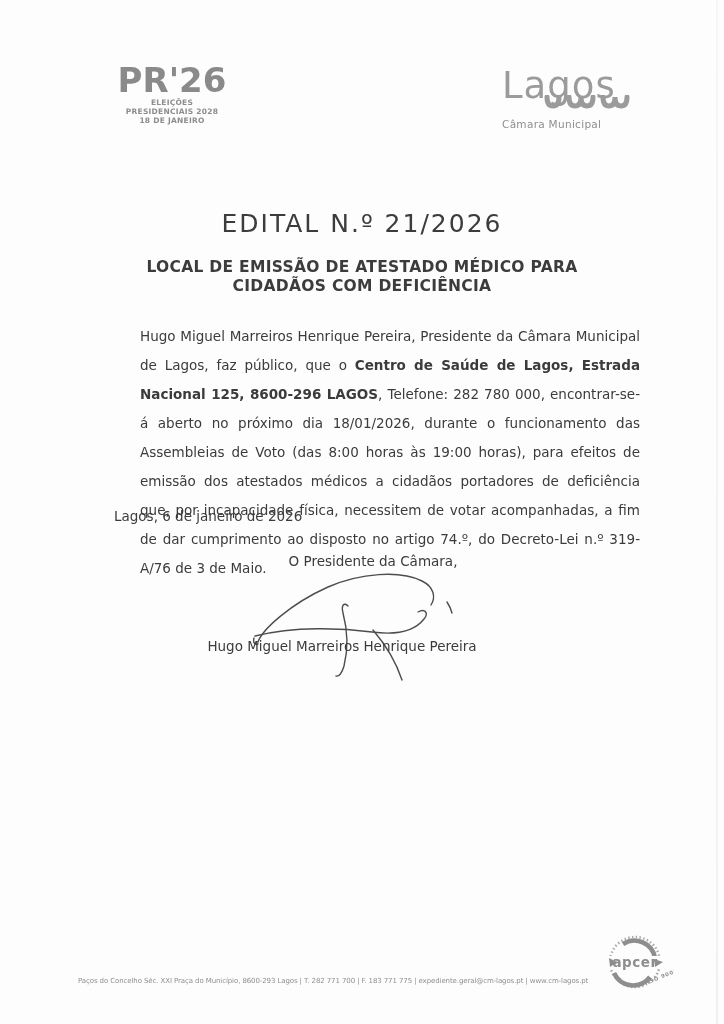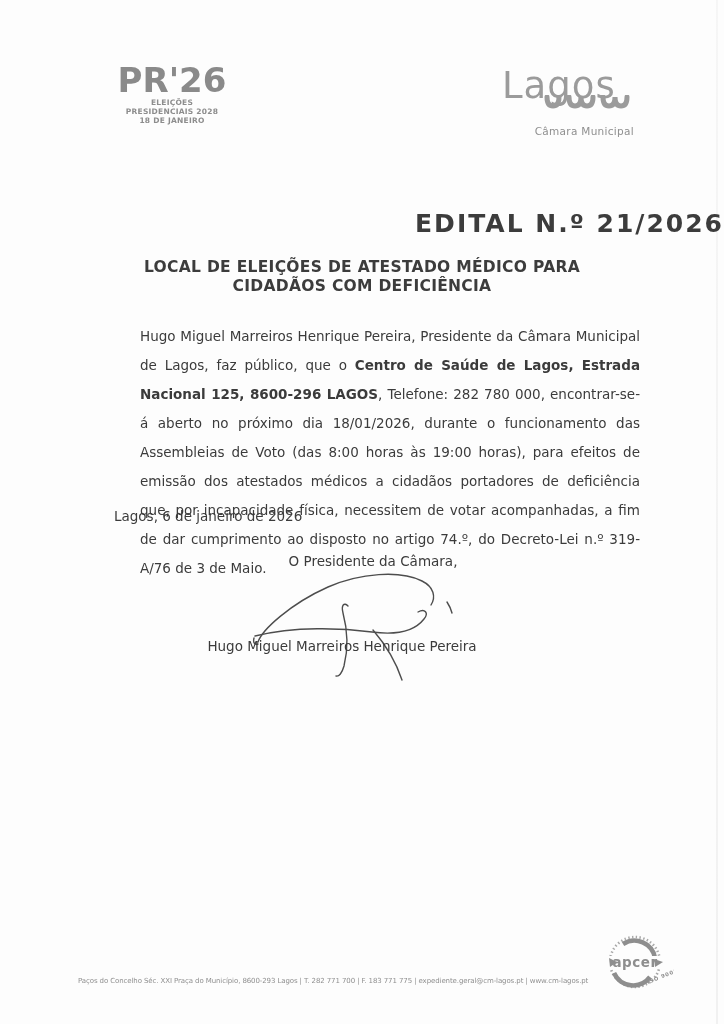"Câmara Municipal" .lagos-sub { margin-top: 14px -> 7px; text-align: right -> none }
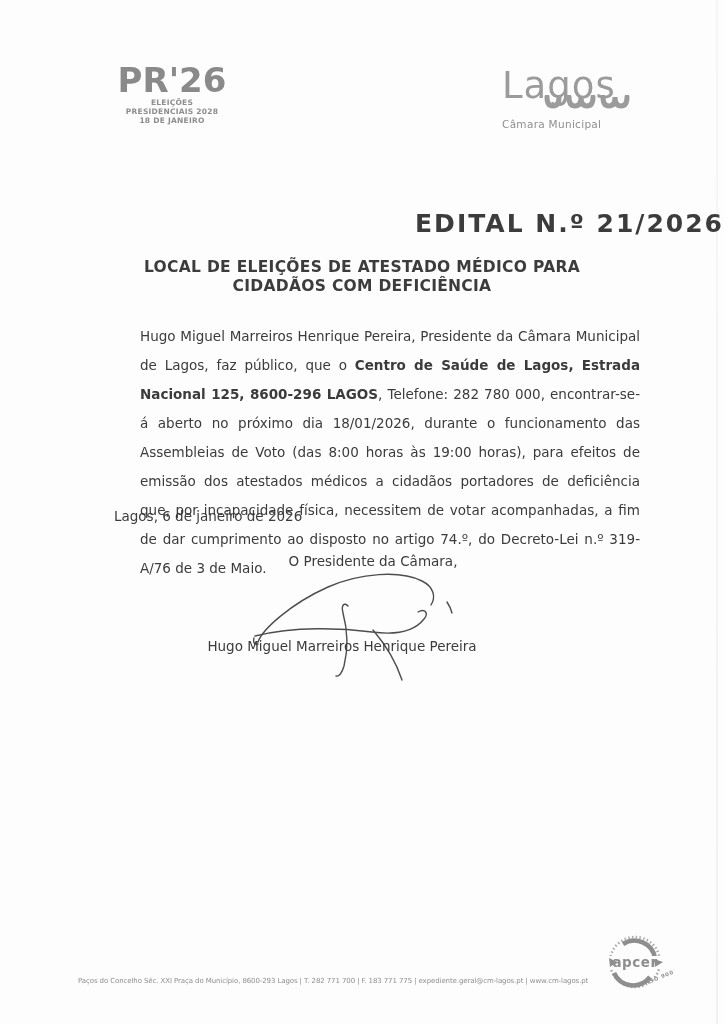"EDITAL N.º 21/2026" .title { font-weight: bold -> normal; text-align: right -> center }
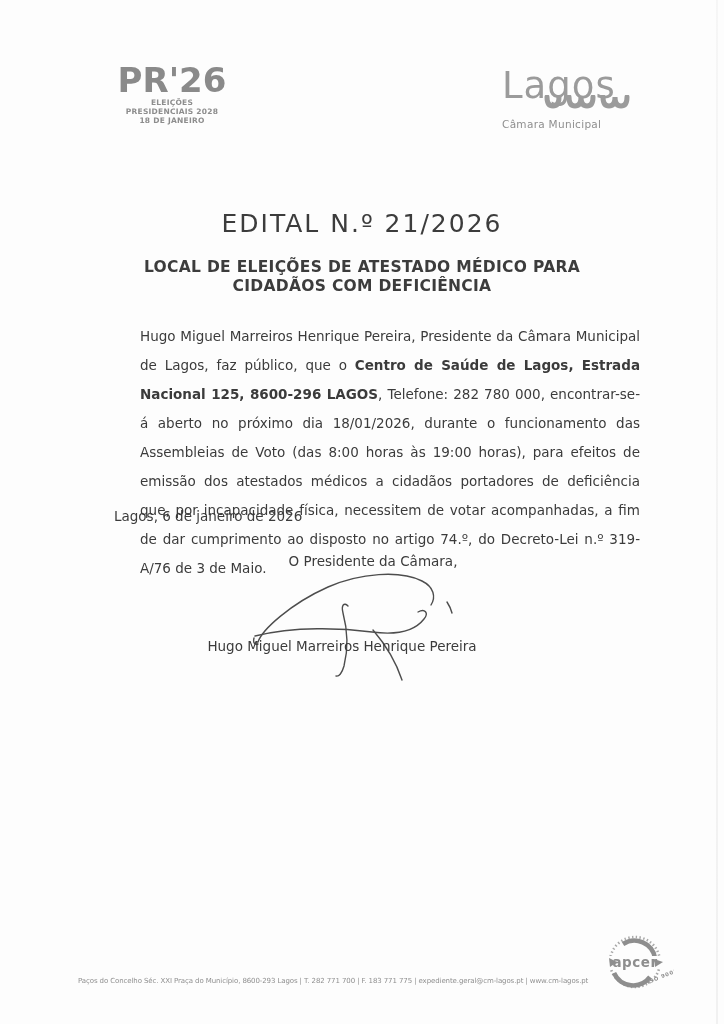"LOCAL DE ELEIÇÕES DE ATESTADO" div { text: ELEIÇÕES -> EMISSÃO }
